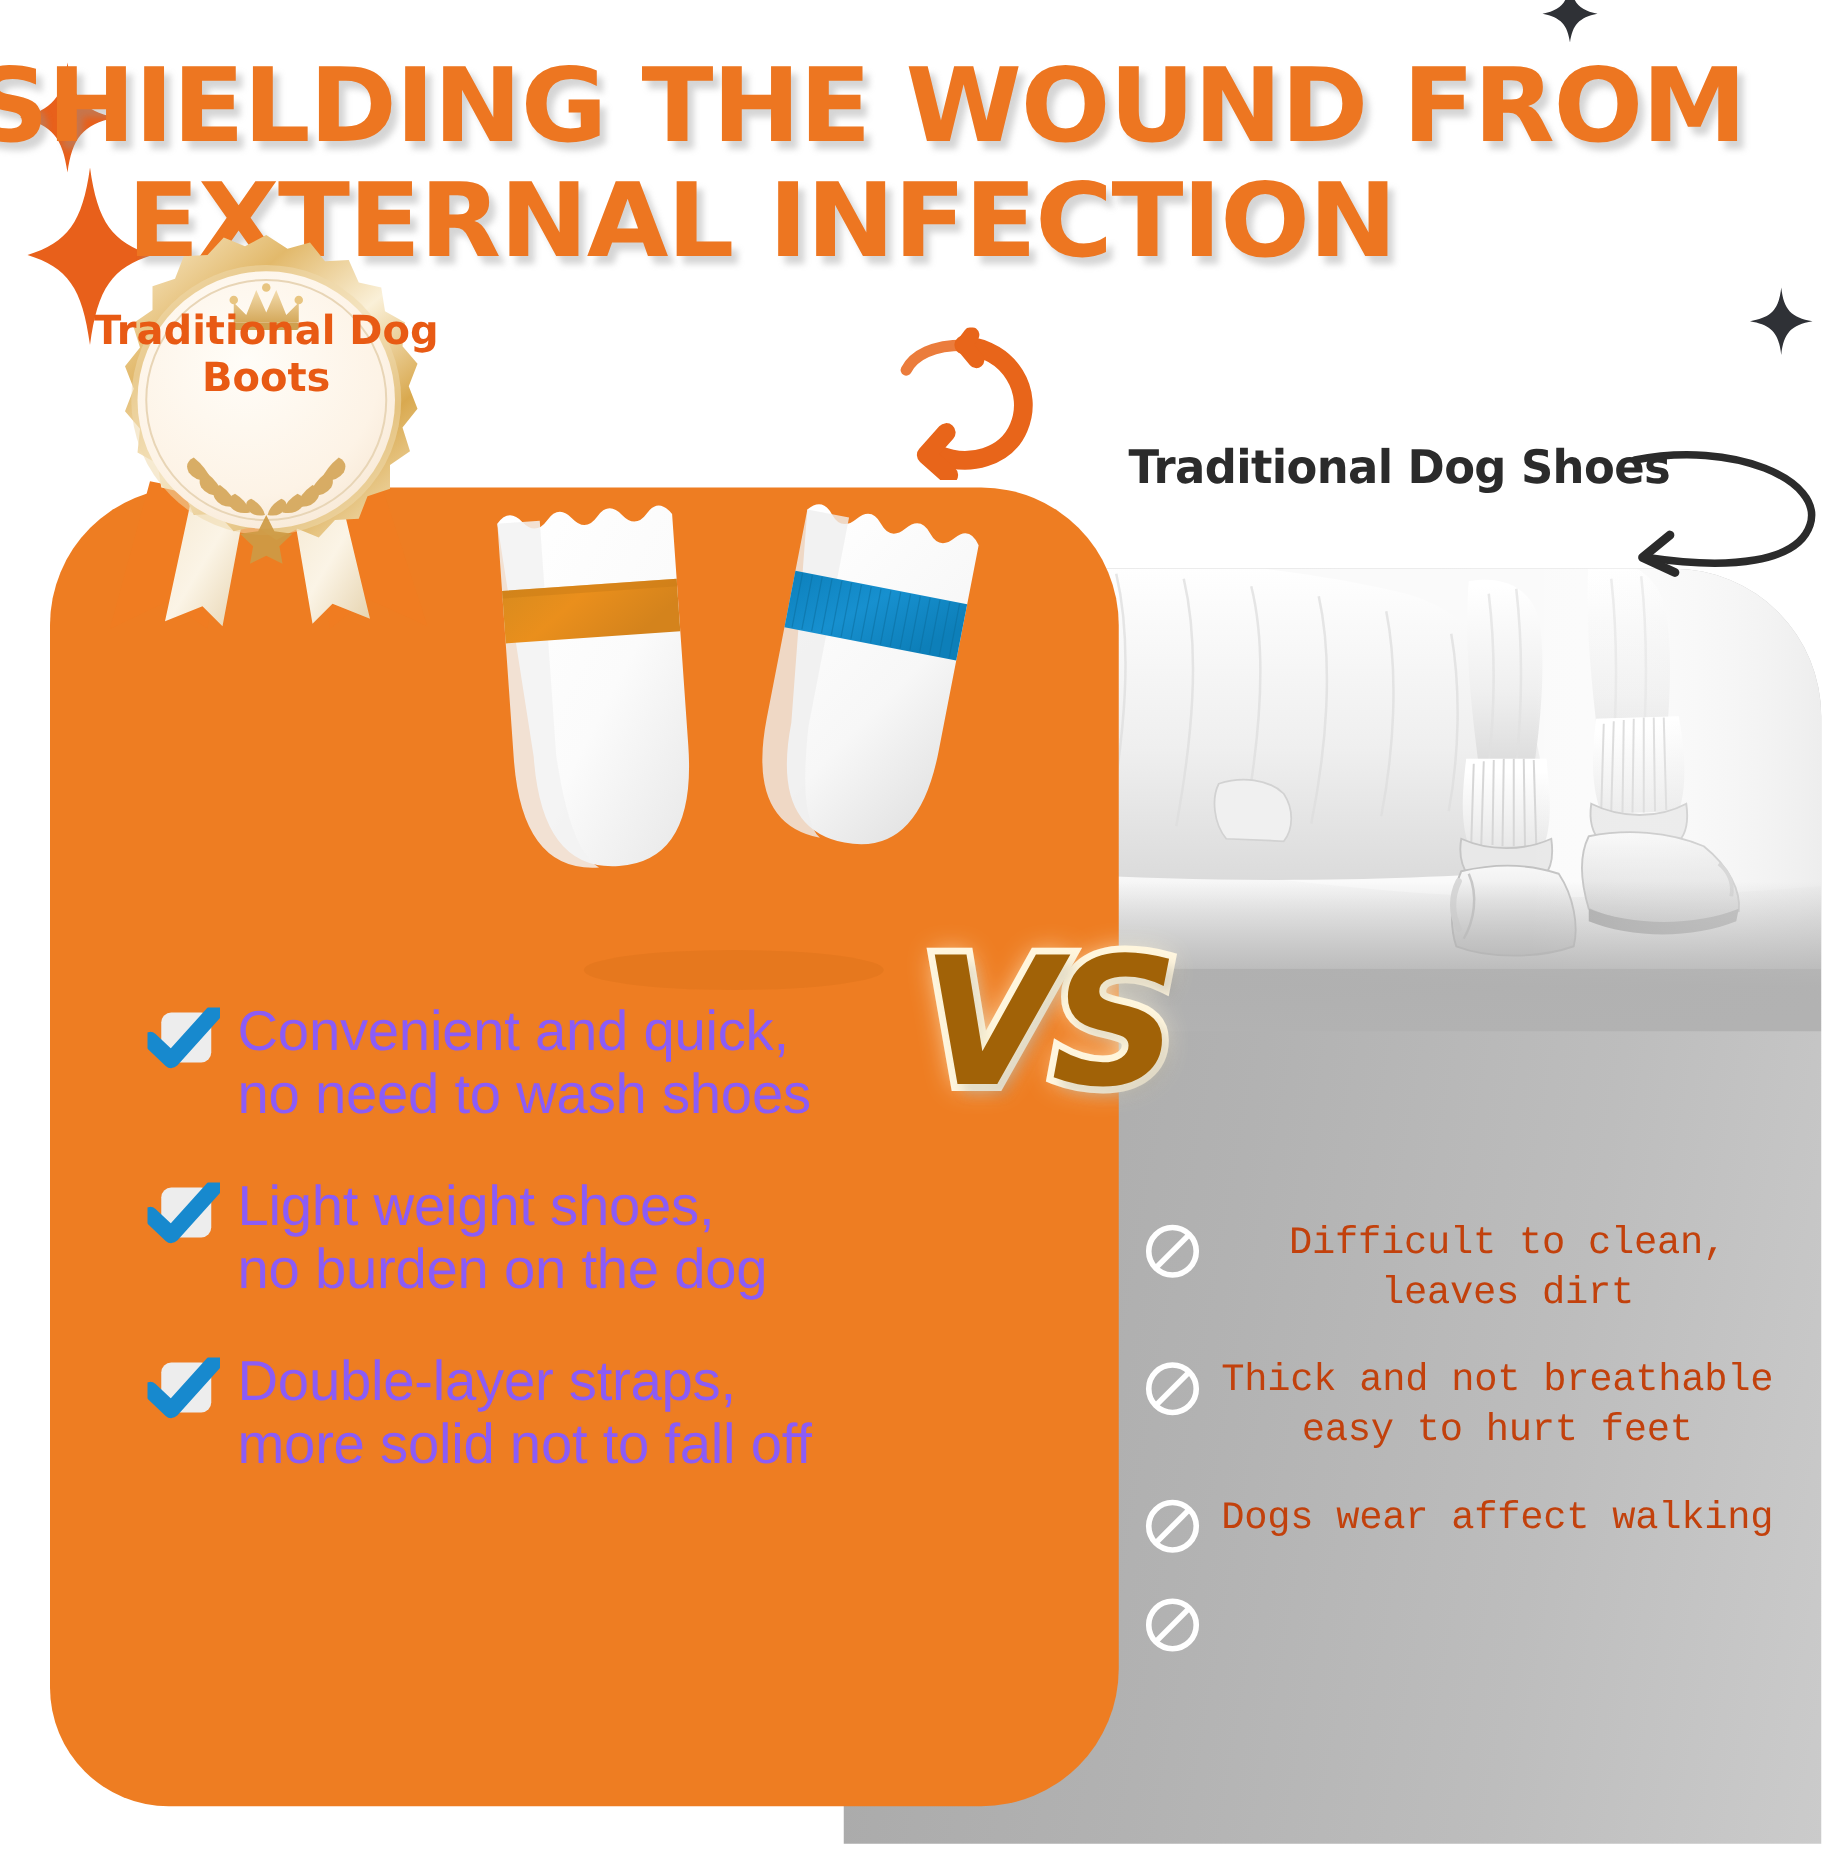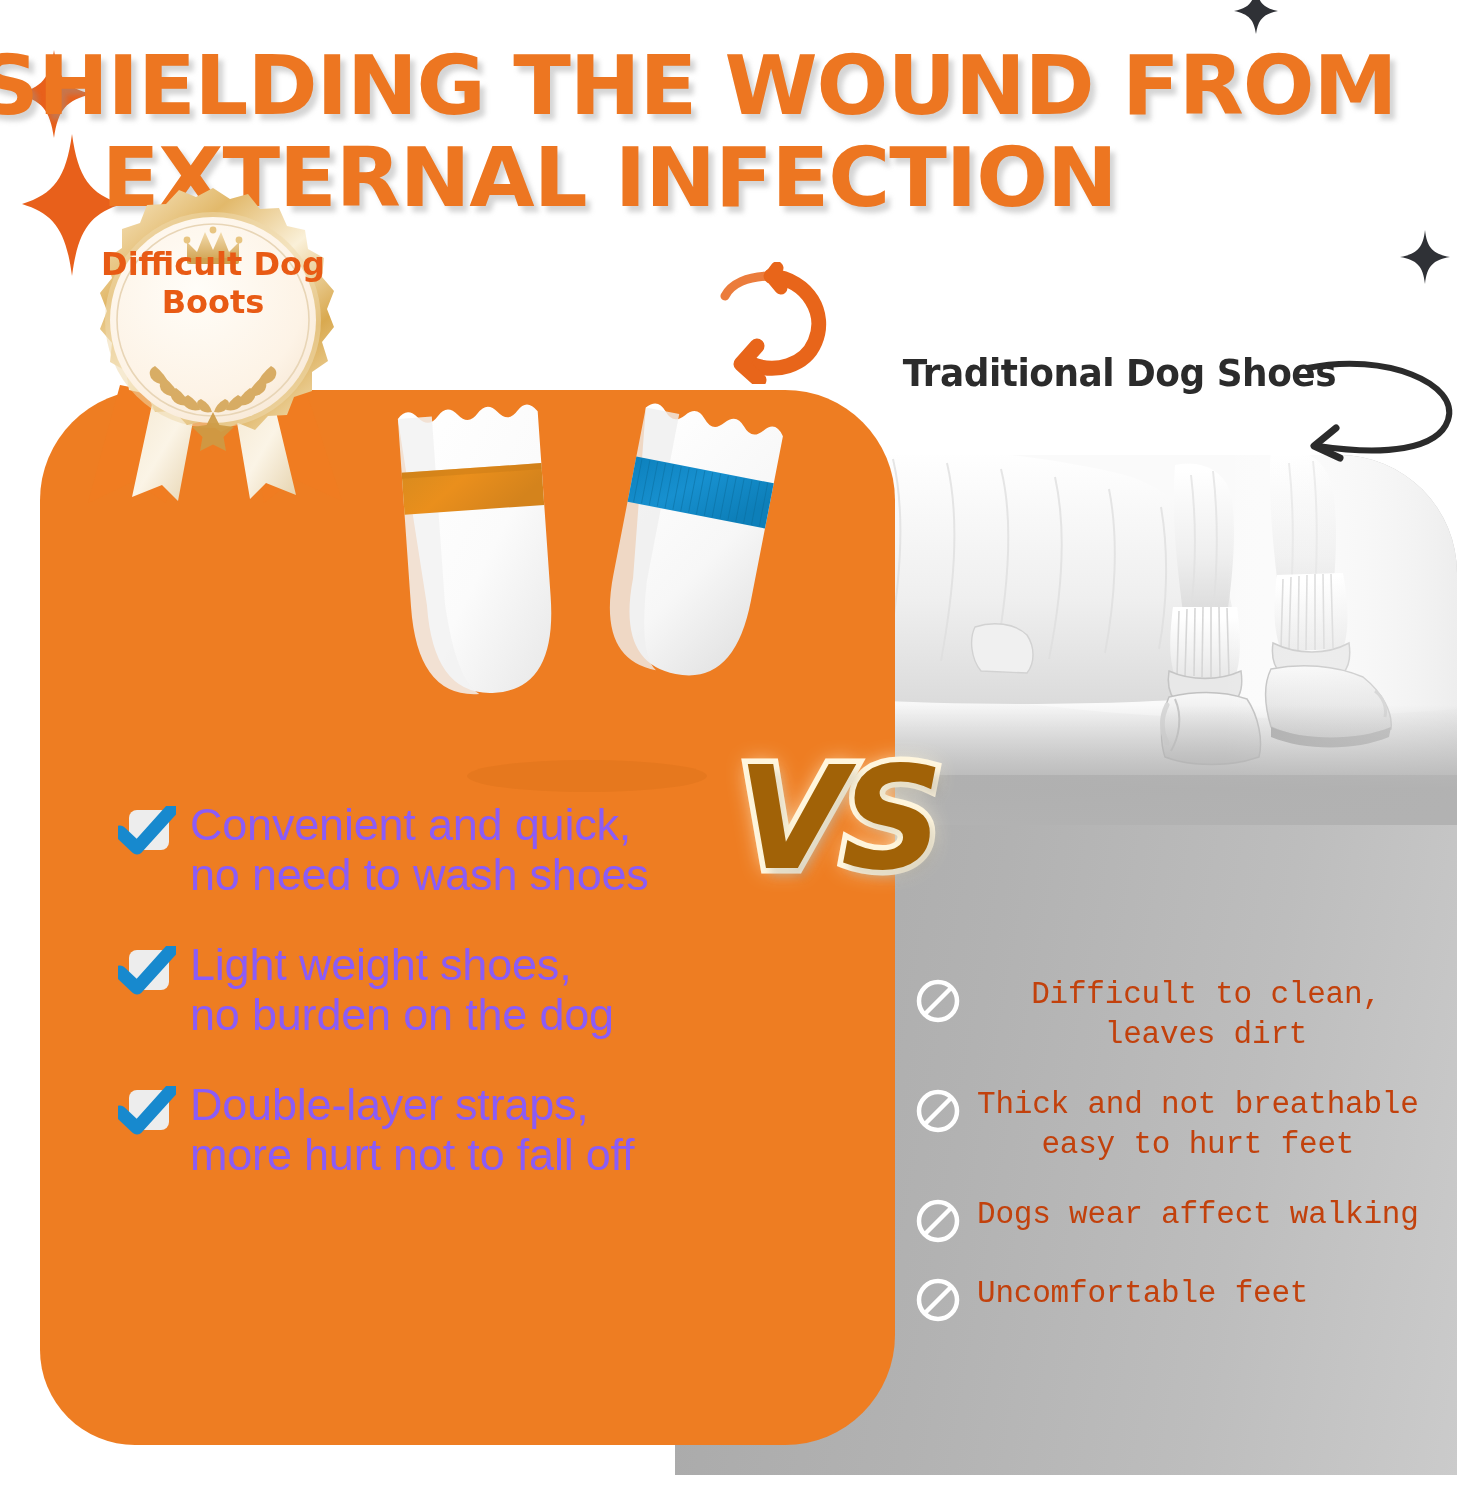"Difficult Dog Boots" div { text: Difficult -> Traditional }
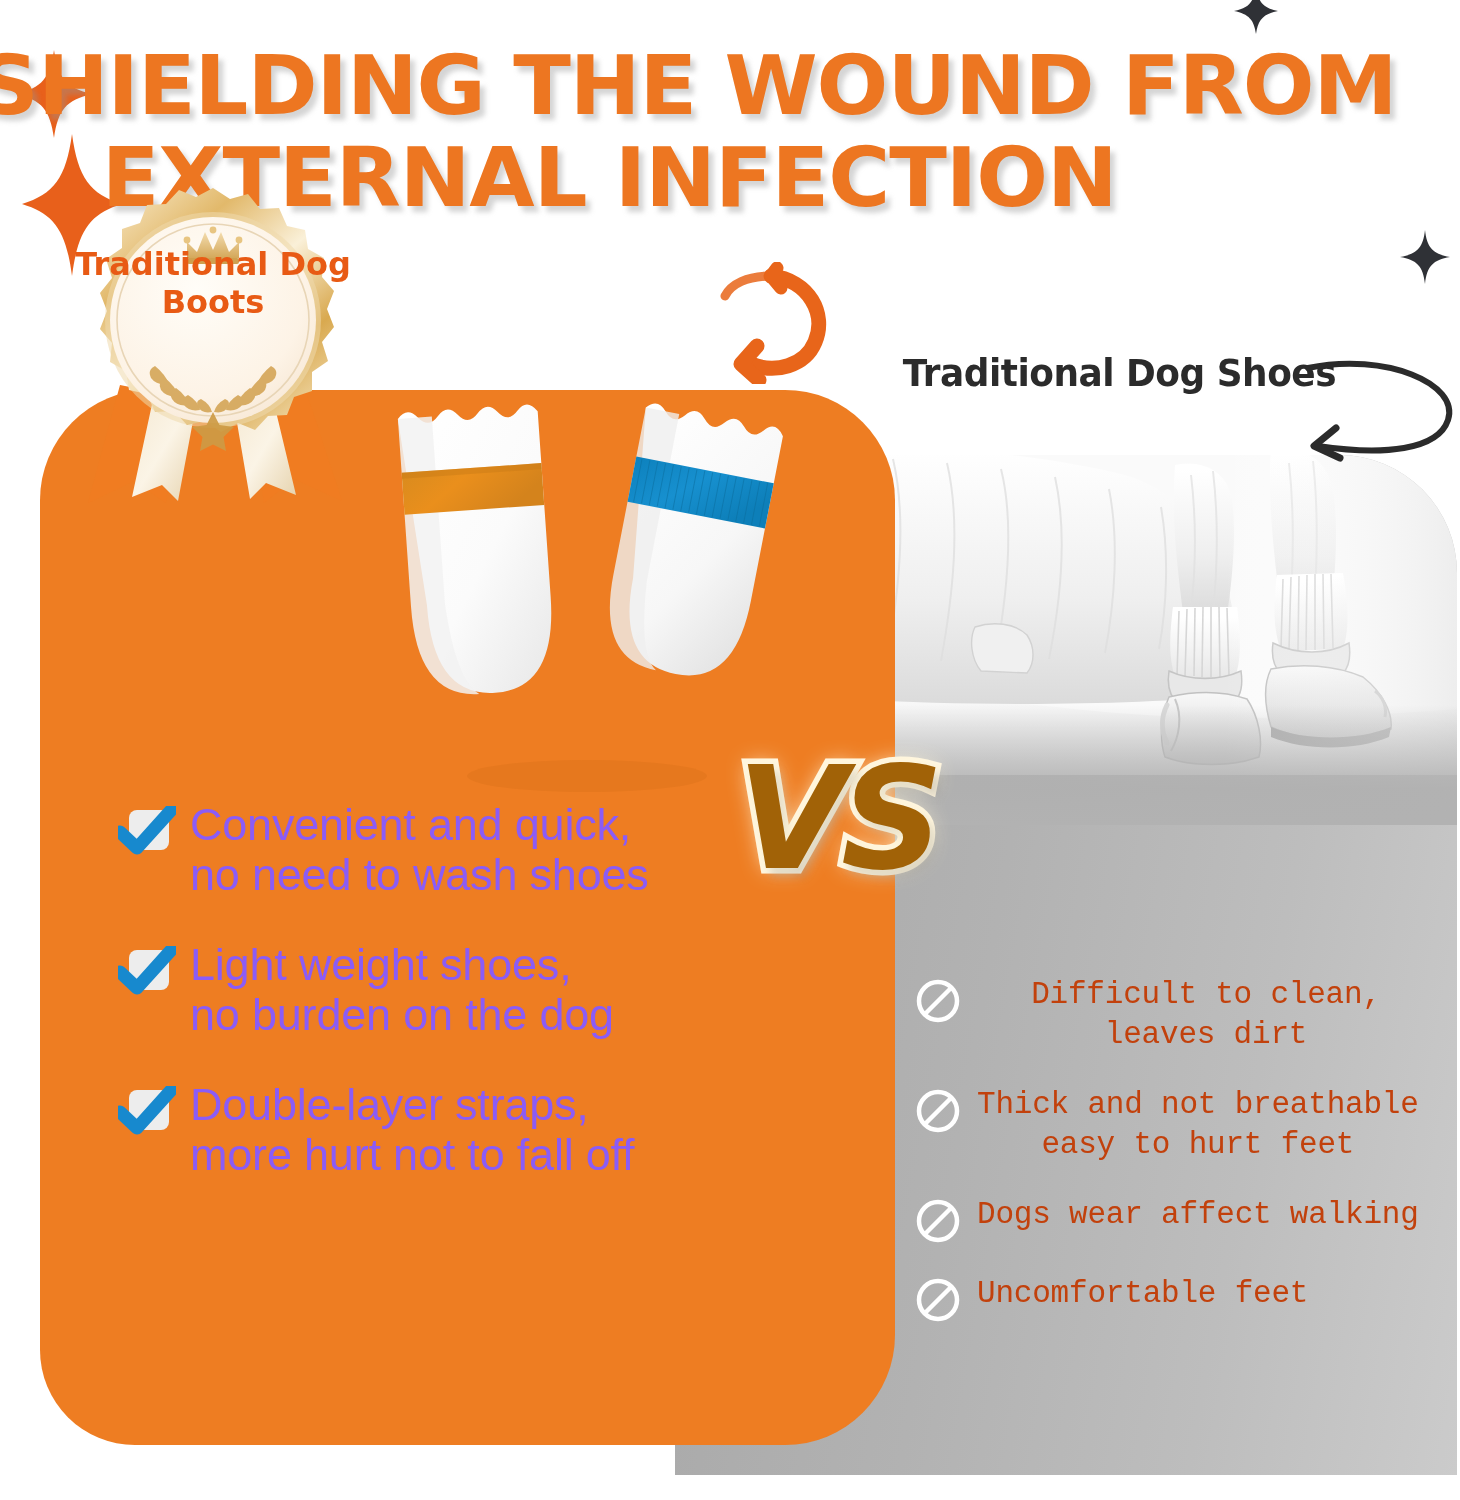"Double-layer straps," div.pro-text { text: hurt -> solid }
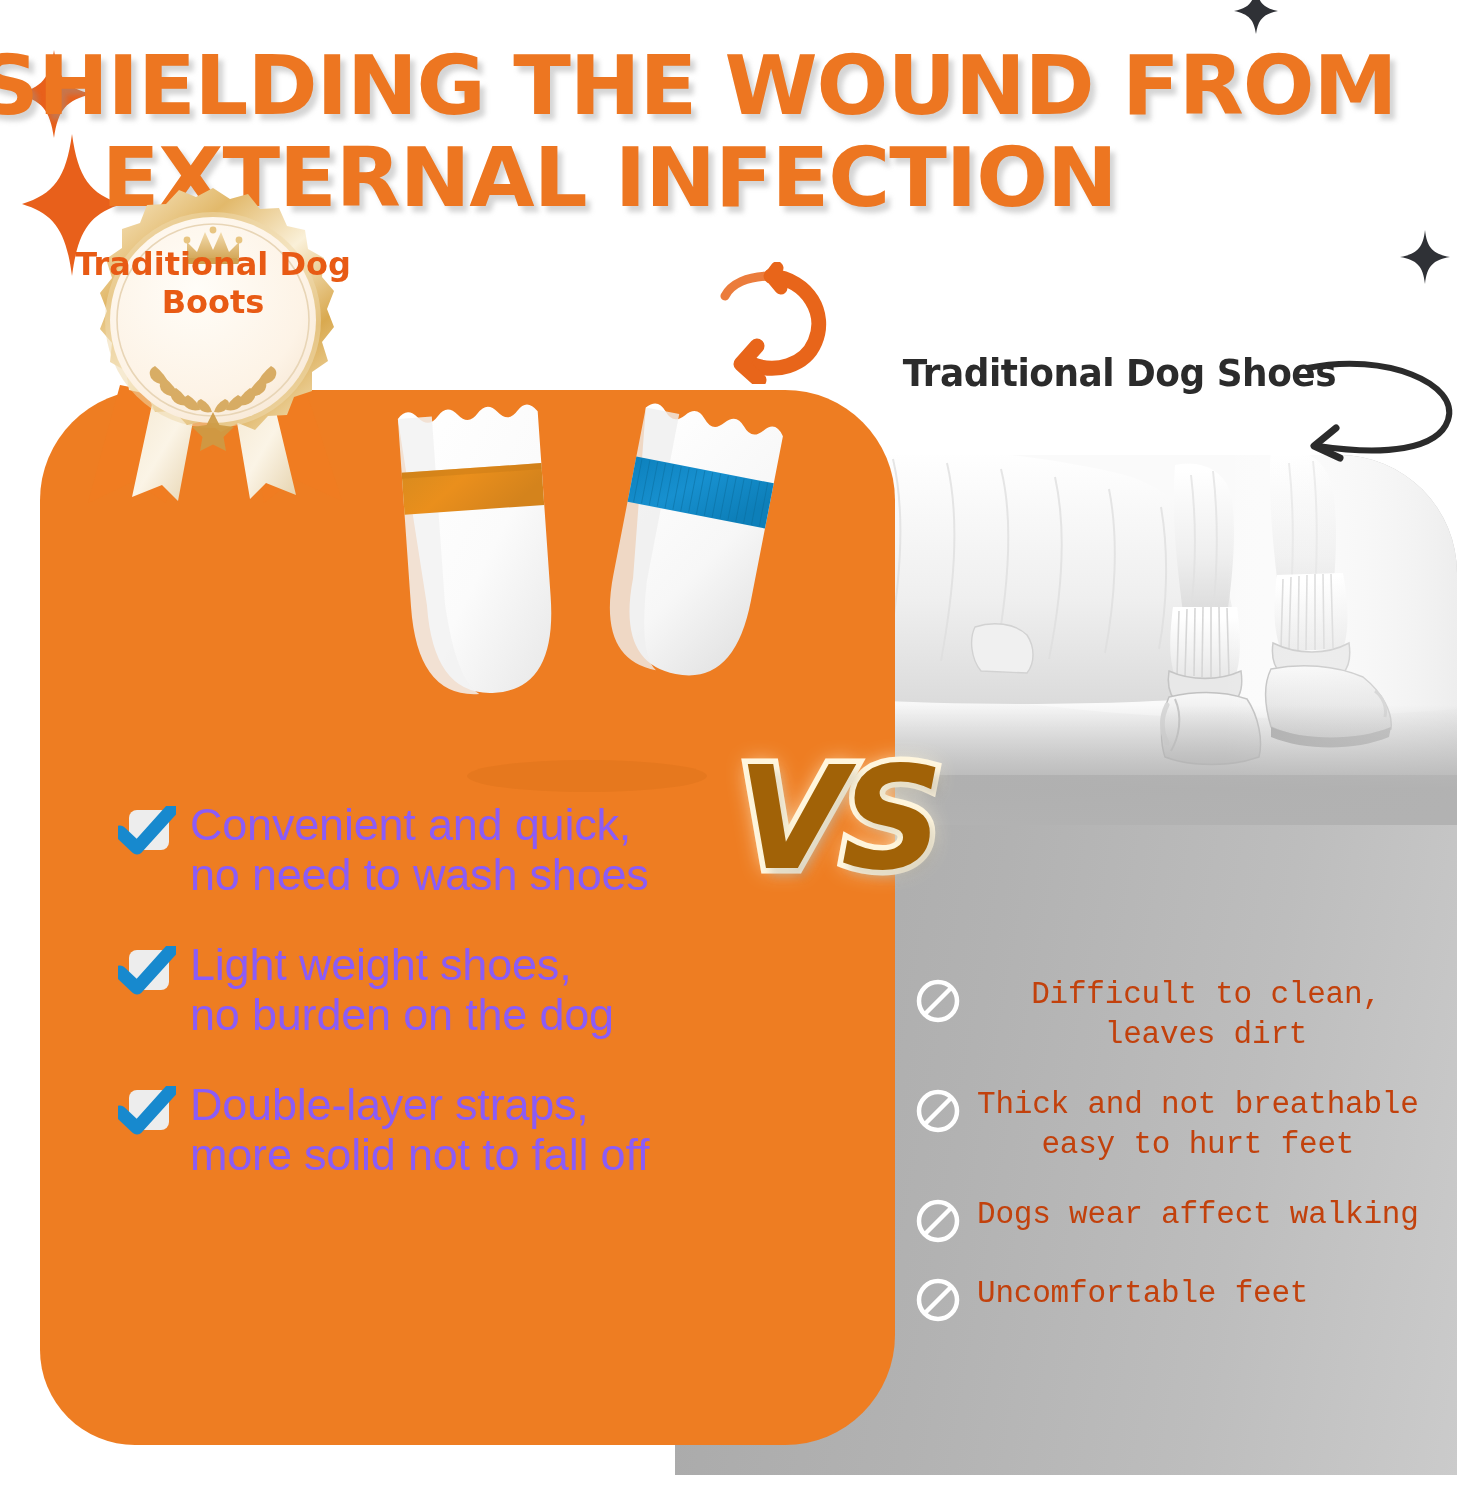"Uncomfortable feet" div.con-text { html: <div>Uncomfortable feet</div> -> none }
